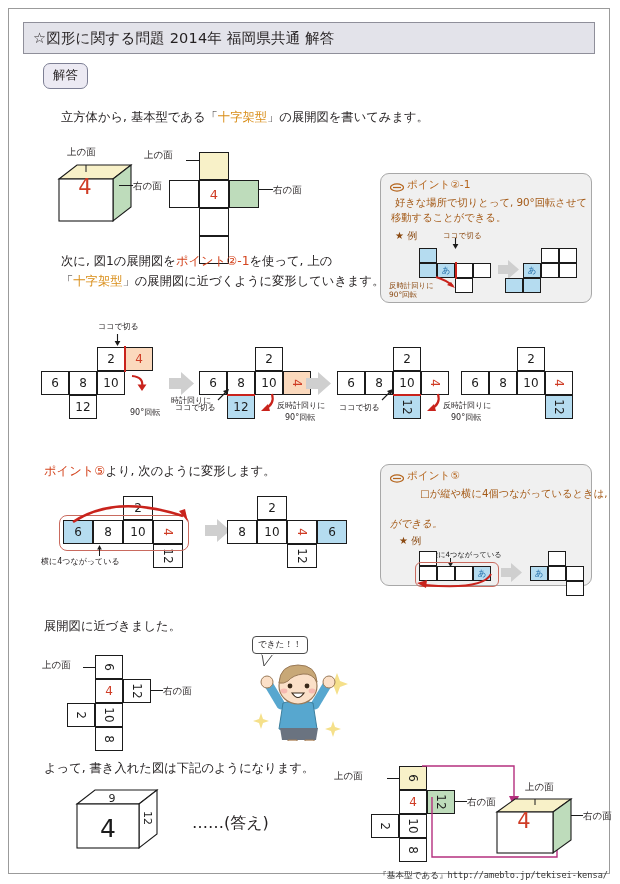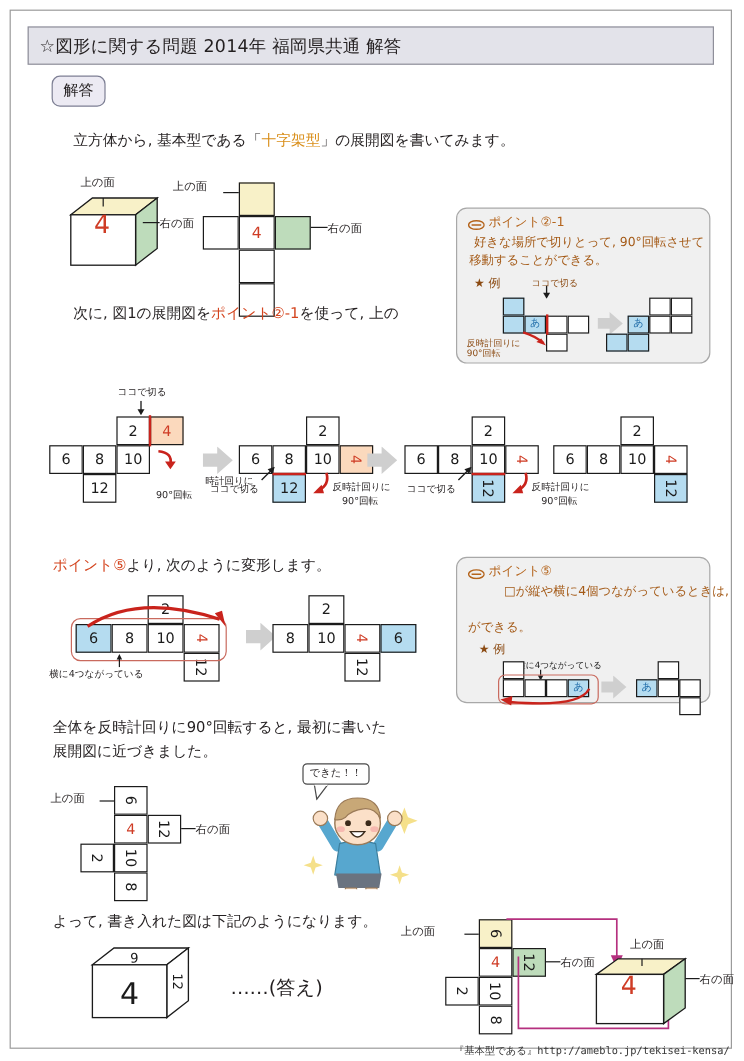"「十字架型」の展開図に近づくように変形していきます。" div.txt { html: none -> <div> <span>「</span><span>十字架型</span><span>」の展開図に近づくように変形していきます。</span> </div> }
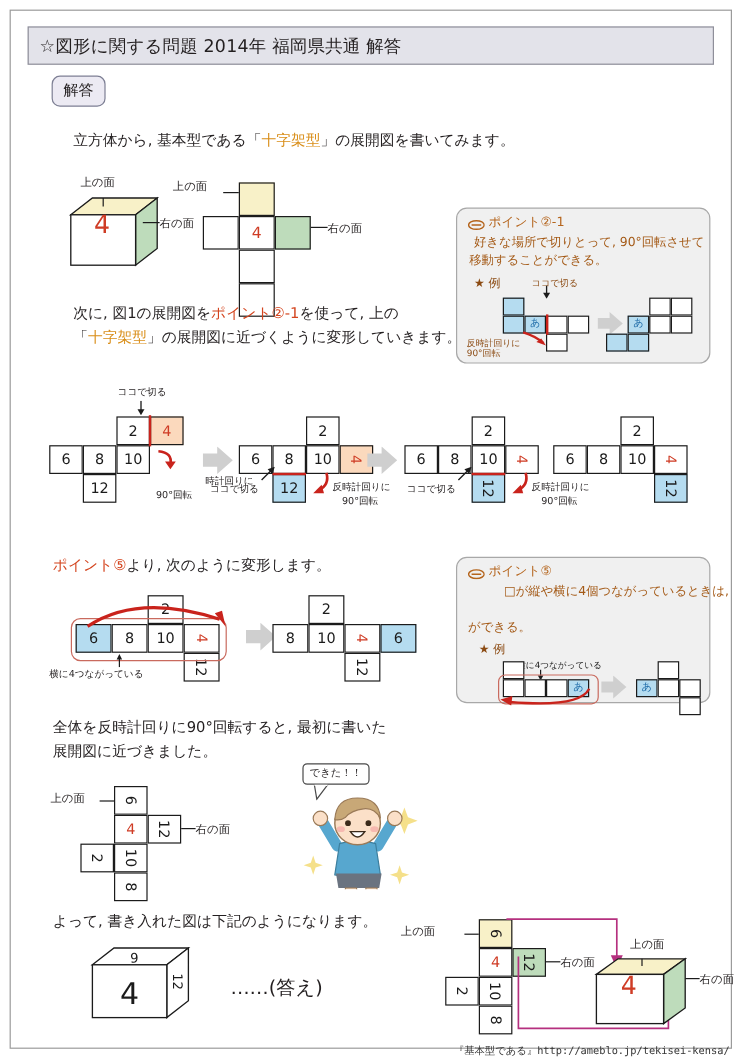"ができる。" div.pt { font-style: none -> italic }
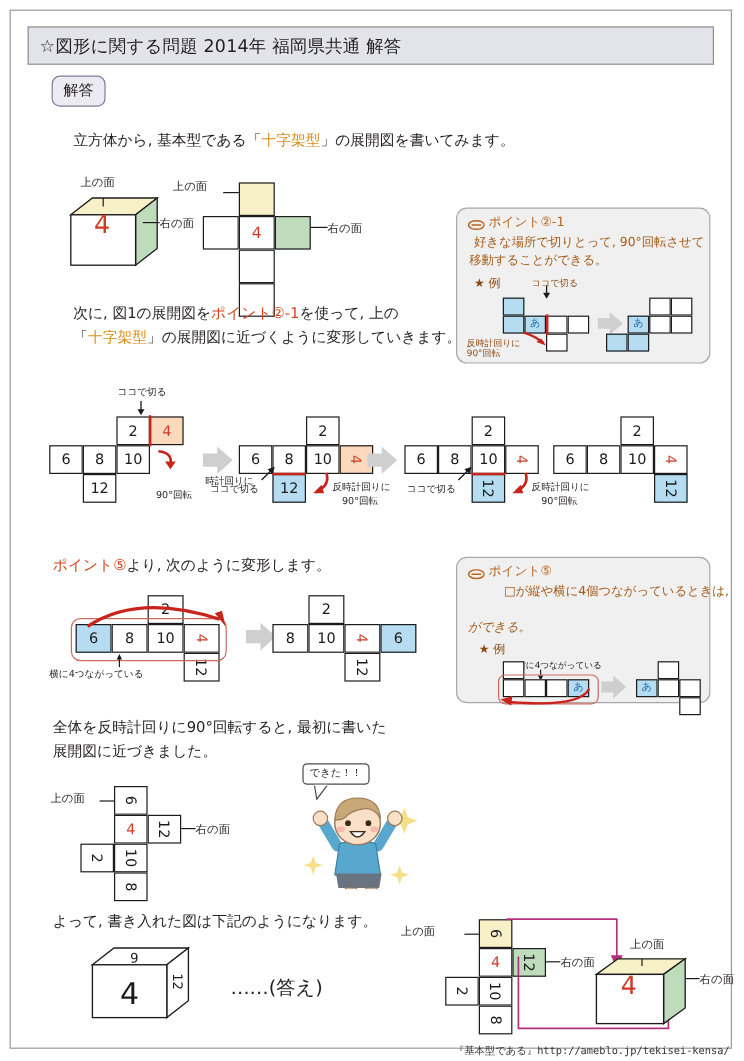"全体を反時計回りに90°回転すると, 最初に書いた" div.txt { html: <div>全体を反時計回りに90°回転すると, 最初に書いた</div> -> none }
